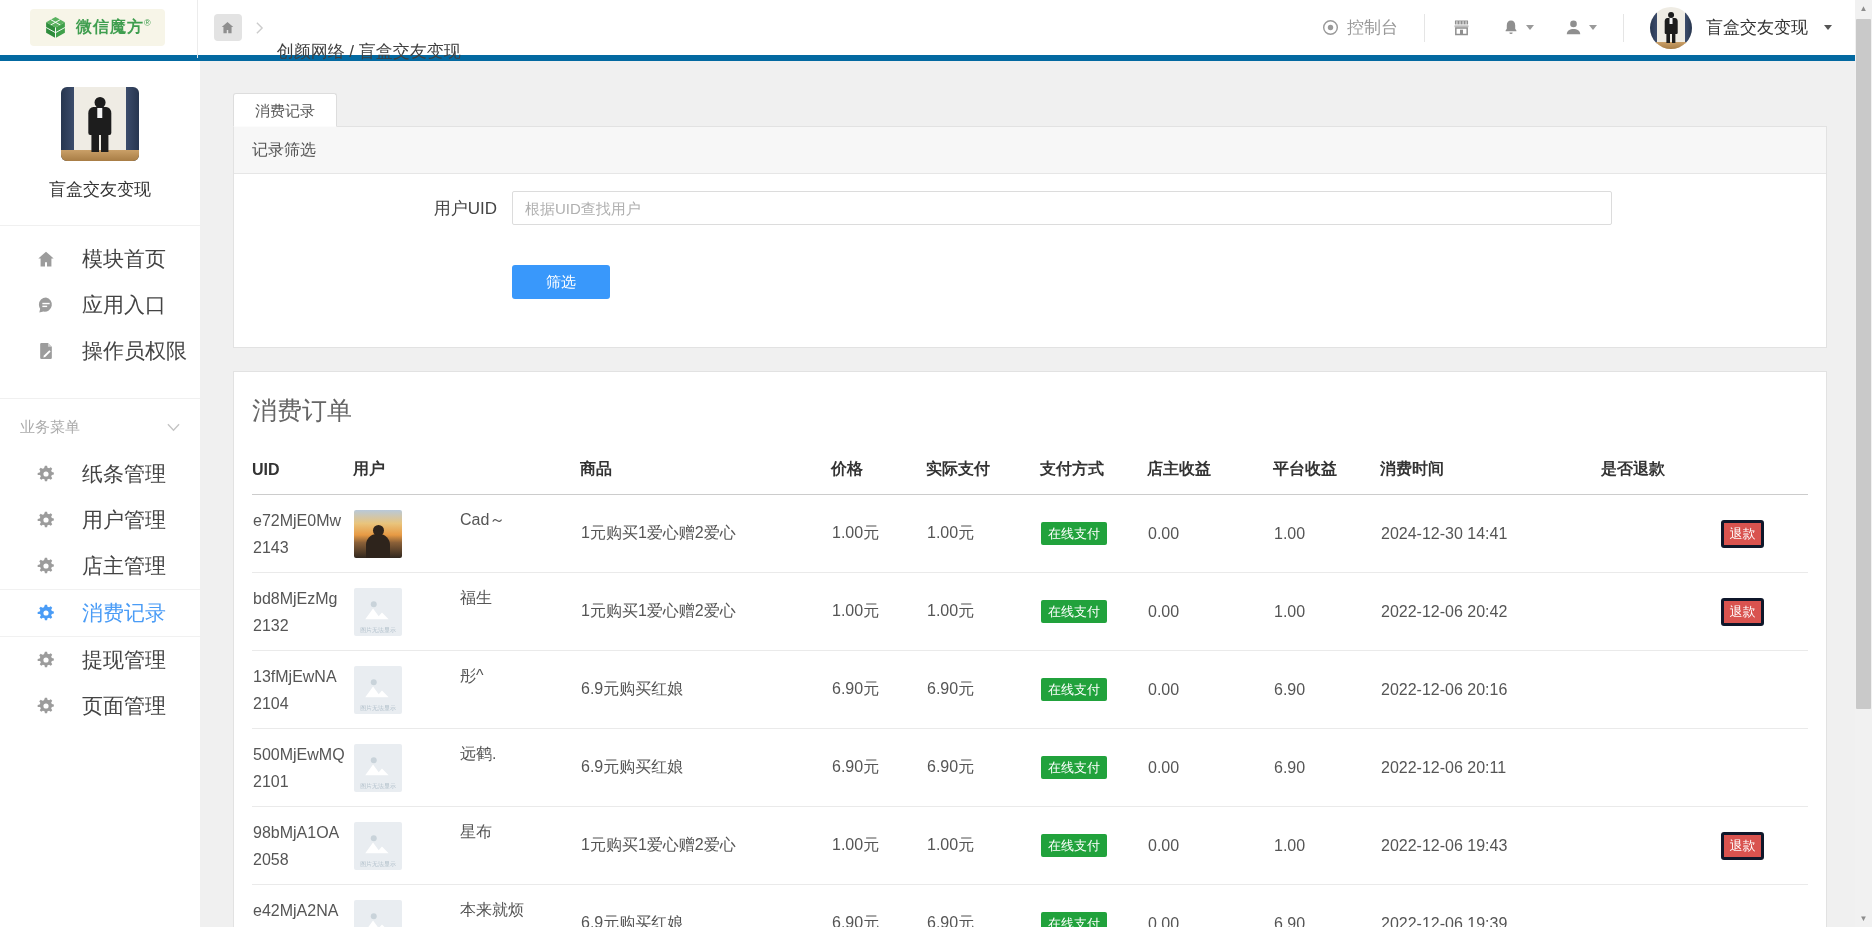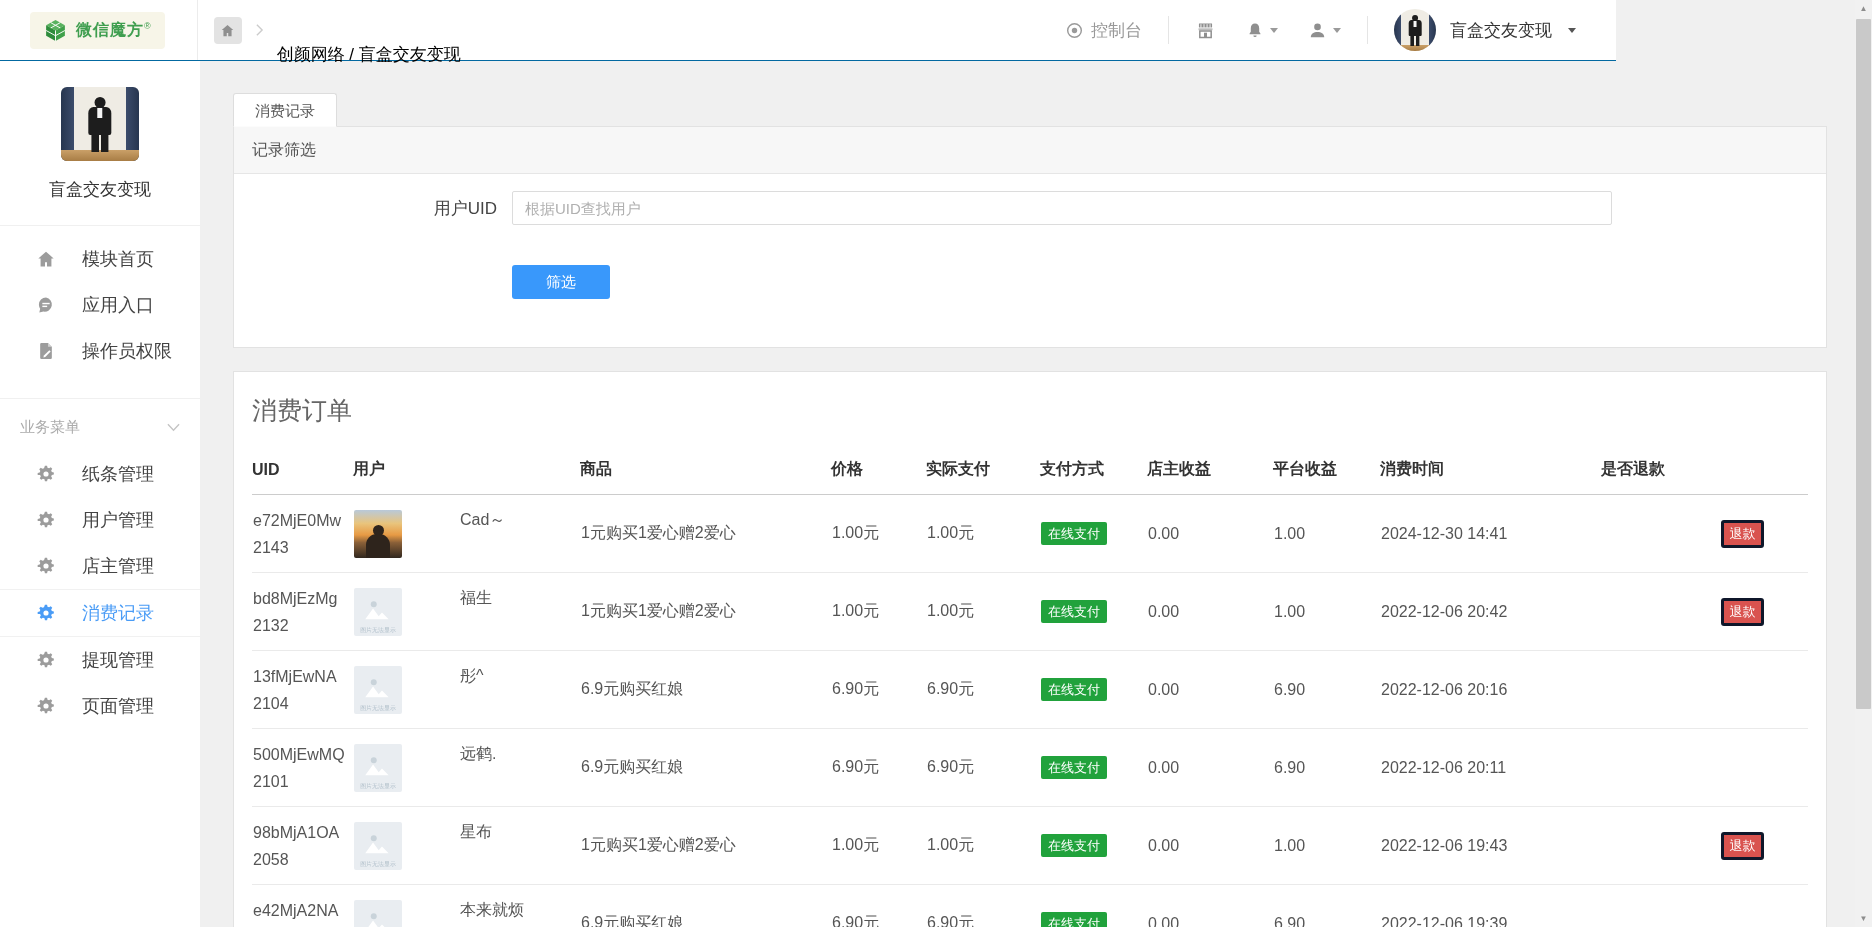"微信魔方®" .header { border-bottom: 1px solid #0369a1 -> 6px solid #0369a1; width: 1616px -> 1872px }
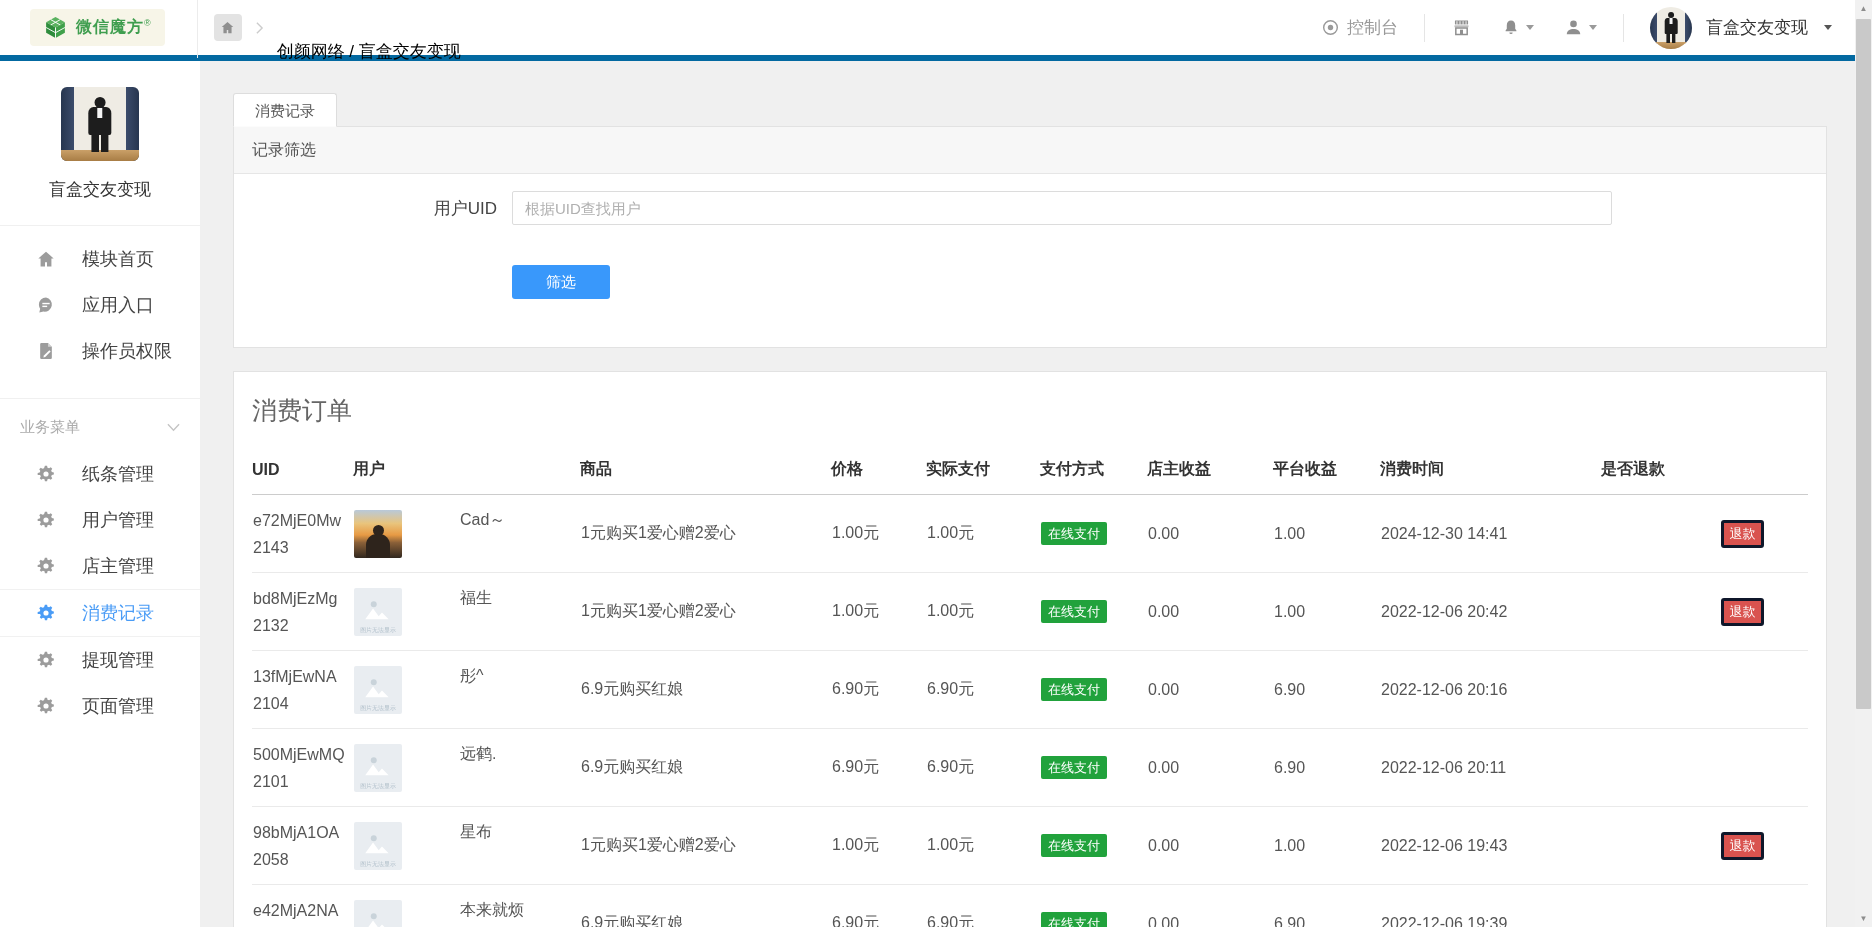"创颜网络 / 盲盒交友变现" .crumb-text { color: #000000 -> #404040 }
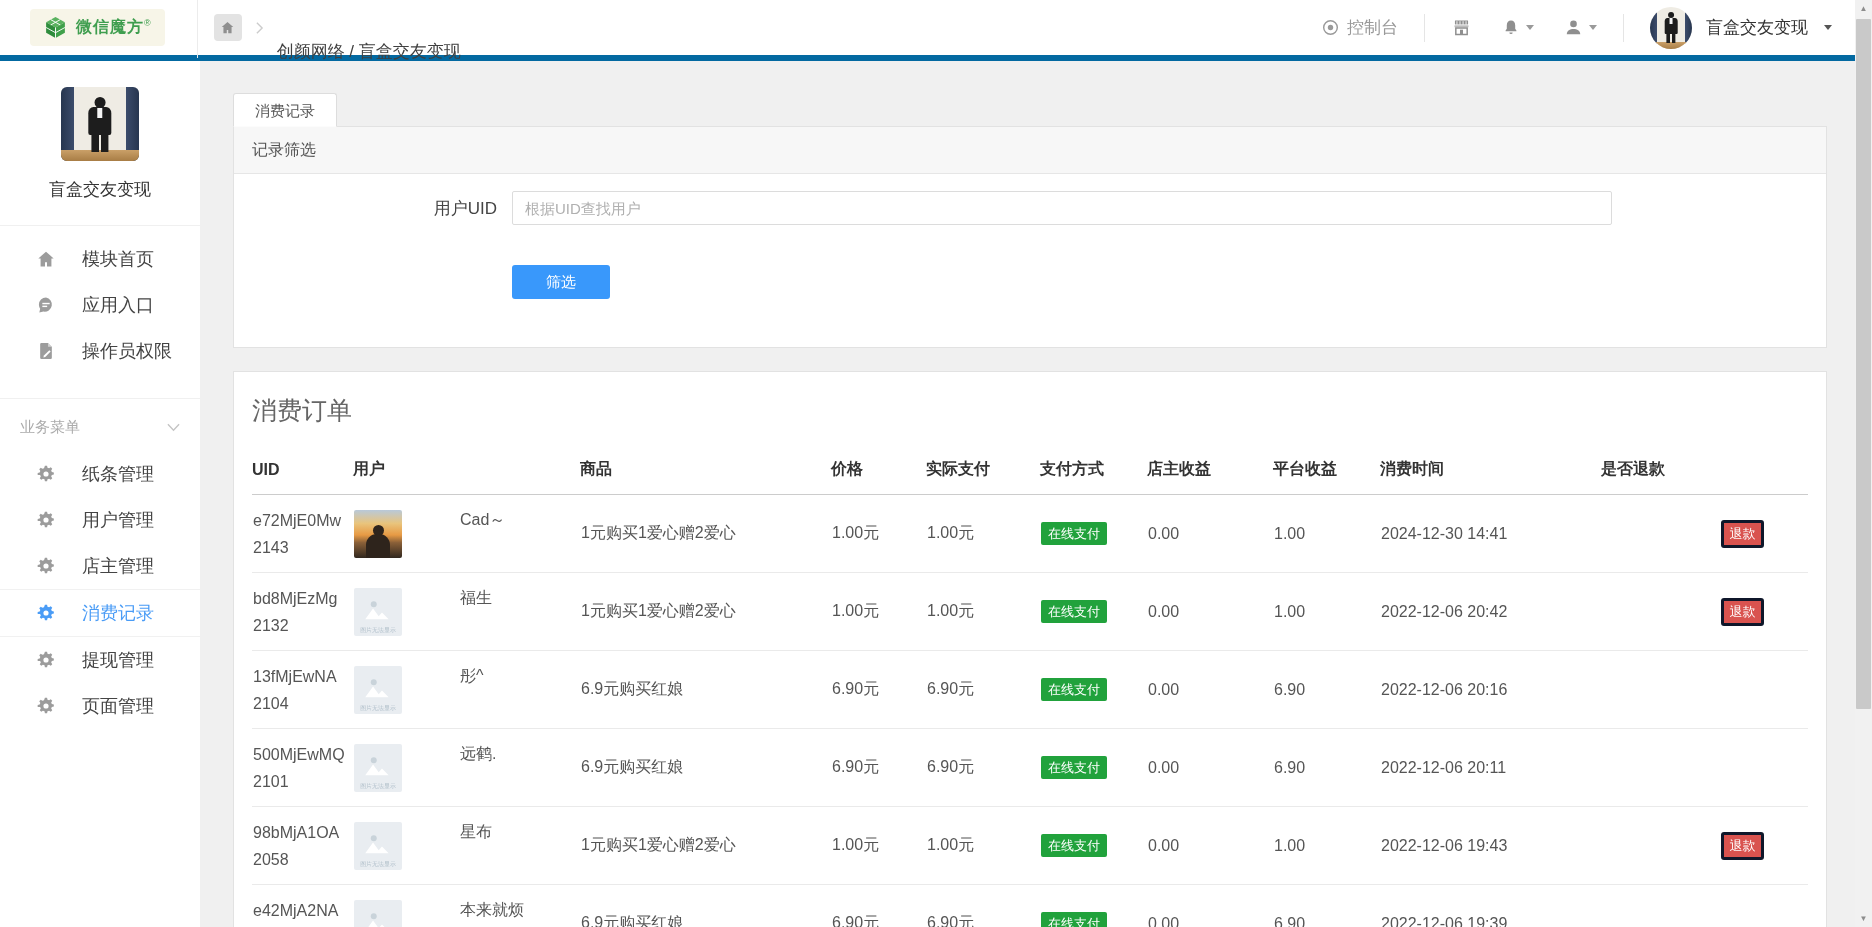"模块首页" .nav-item { font-size: 18px -> 21px }
